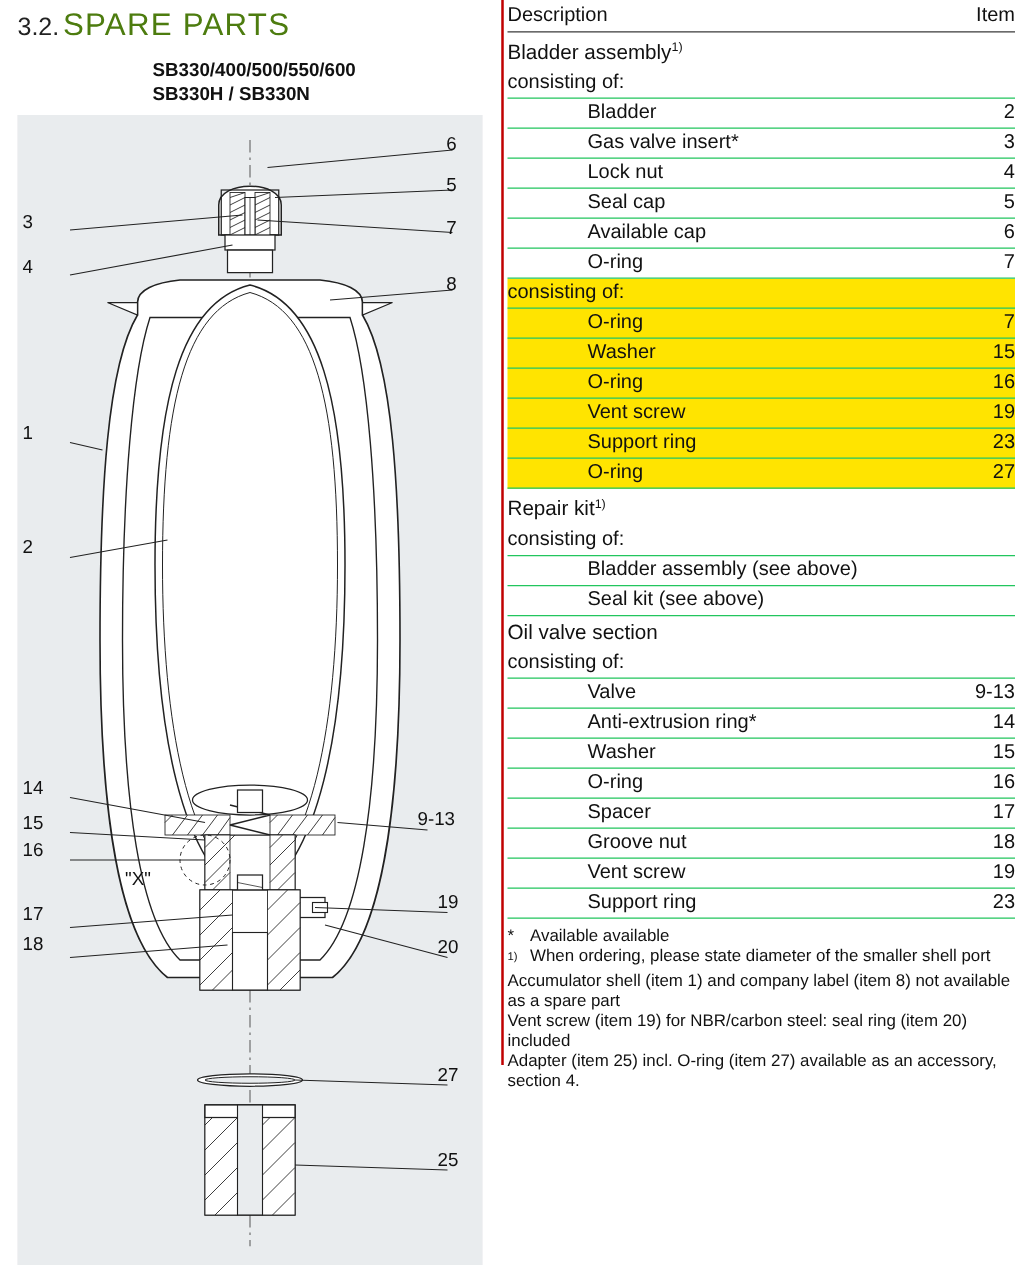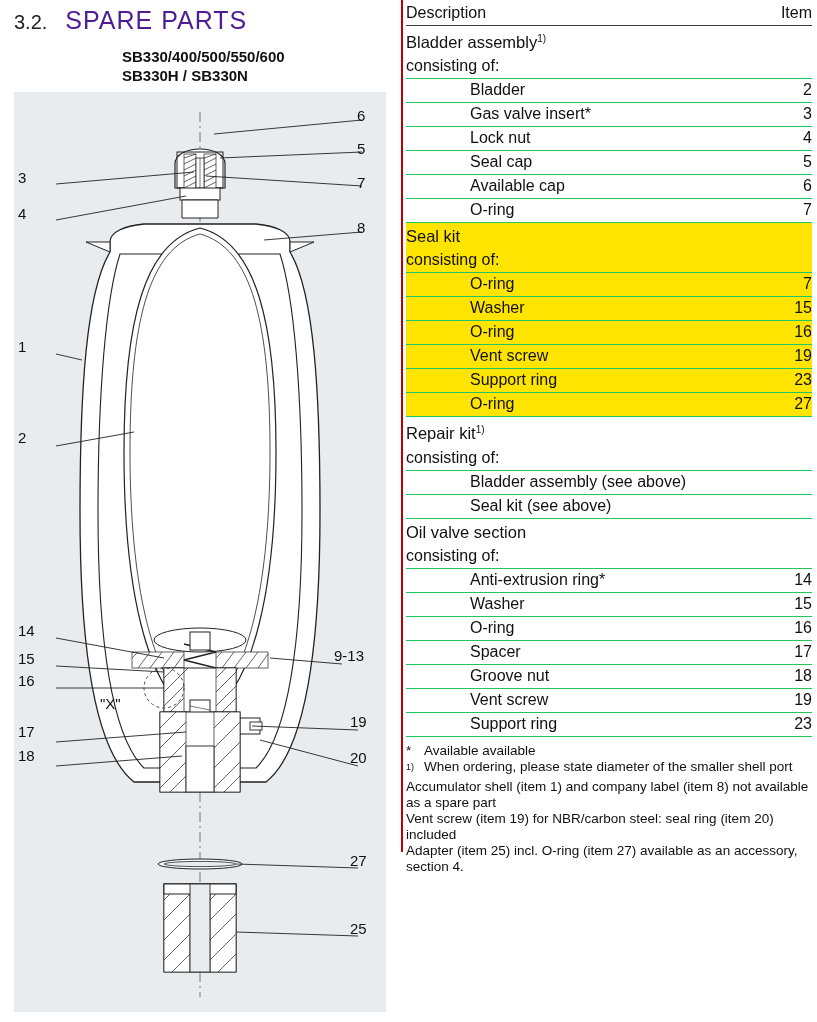"SPARE PARTS" .sec-title { color: #4c1d95 -> #4d7c0f; margin-left: 18px -> 3px }
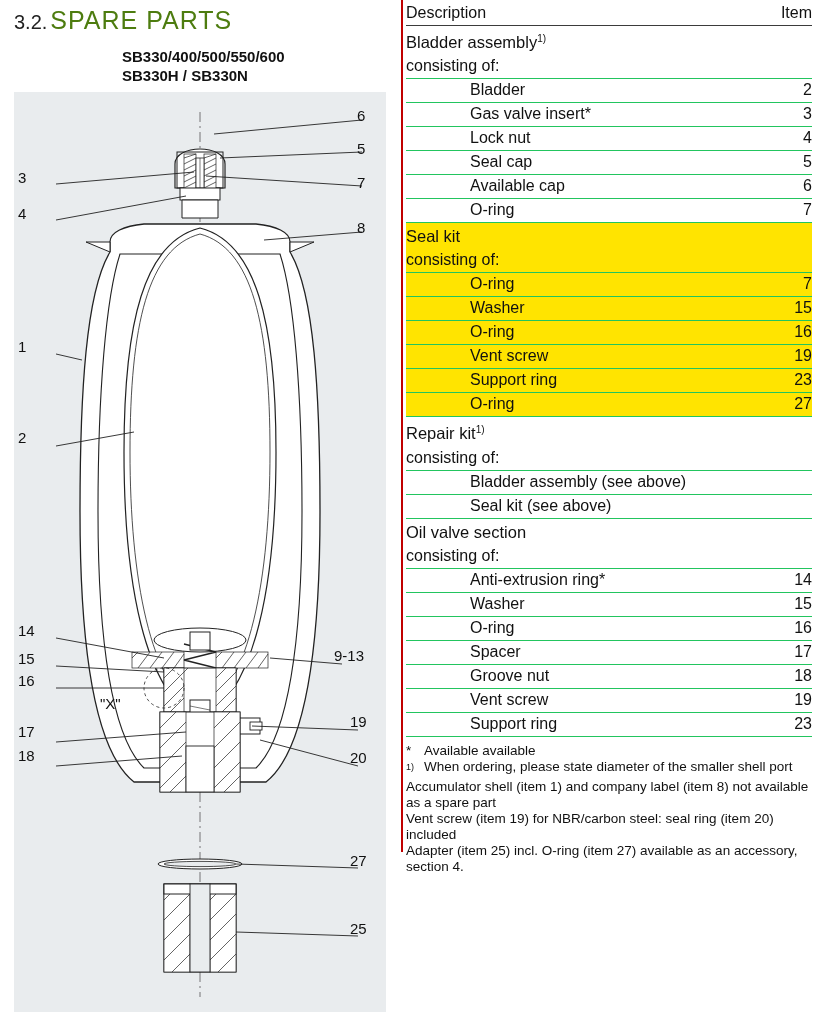"Seal kit" tr.hl { html: <tr> <td><span>Seal kit</span></td> <td></td> </tr> -> none }
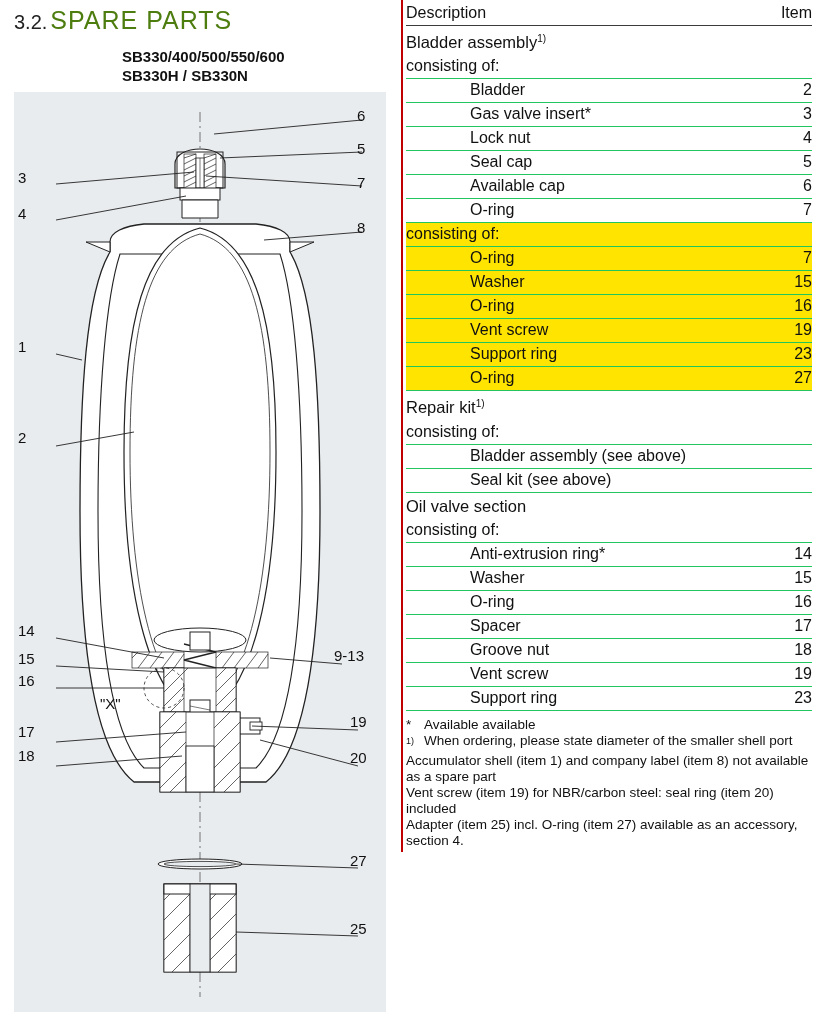"Valve" tr.ruled { html: none -> <tr> <td><span>Valve</span></td> <td>9-13</td> </tr> }
